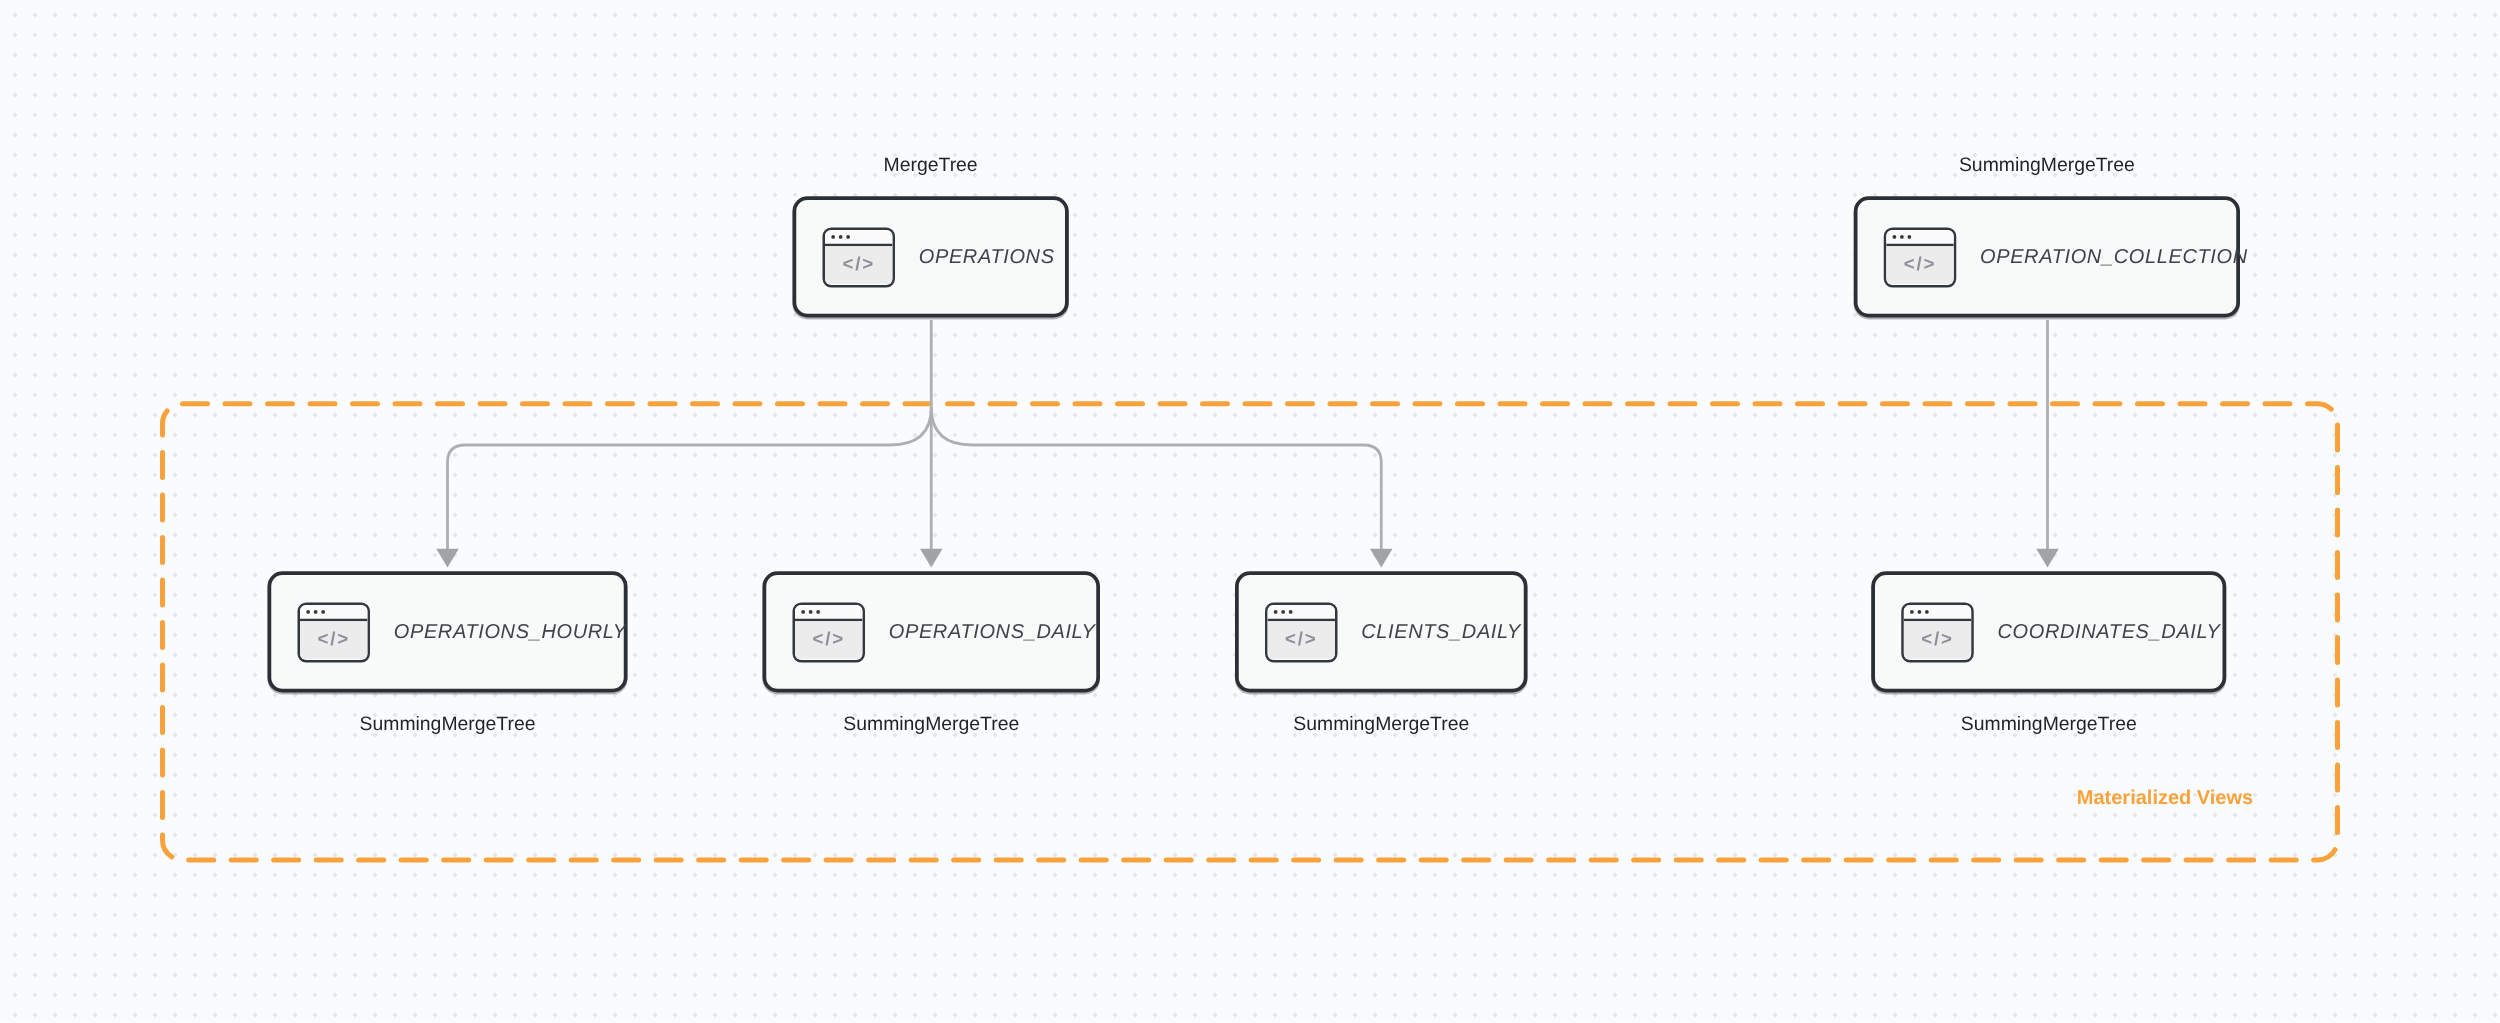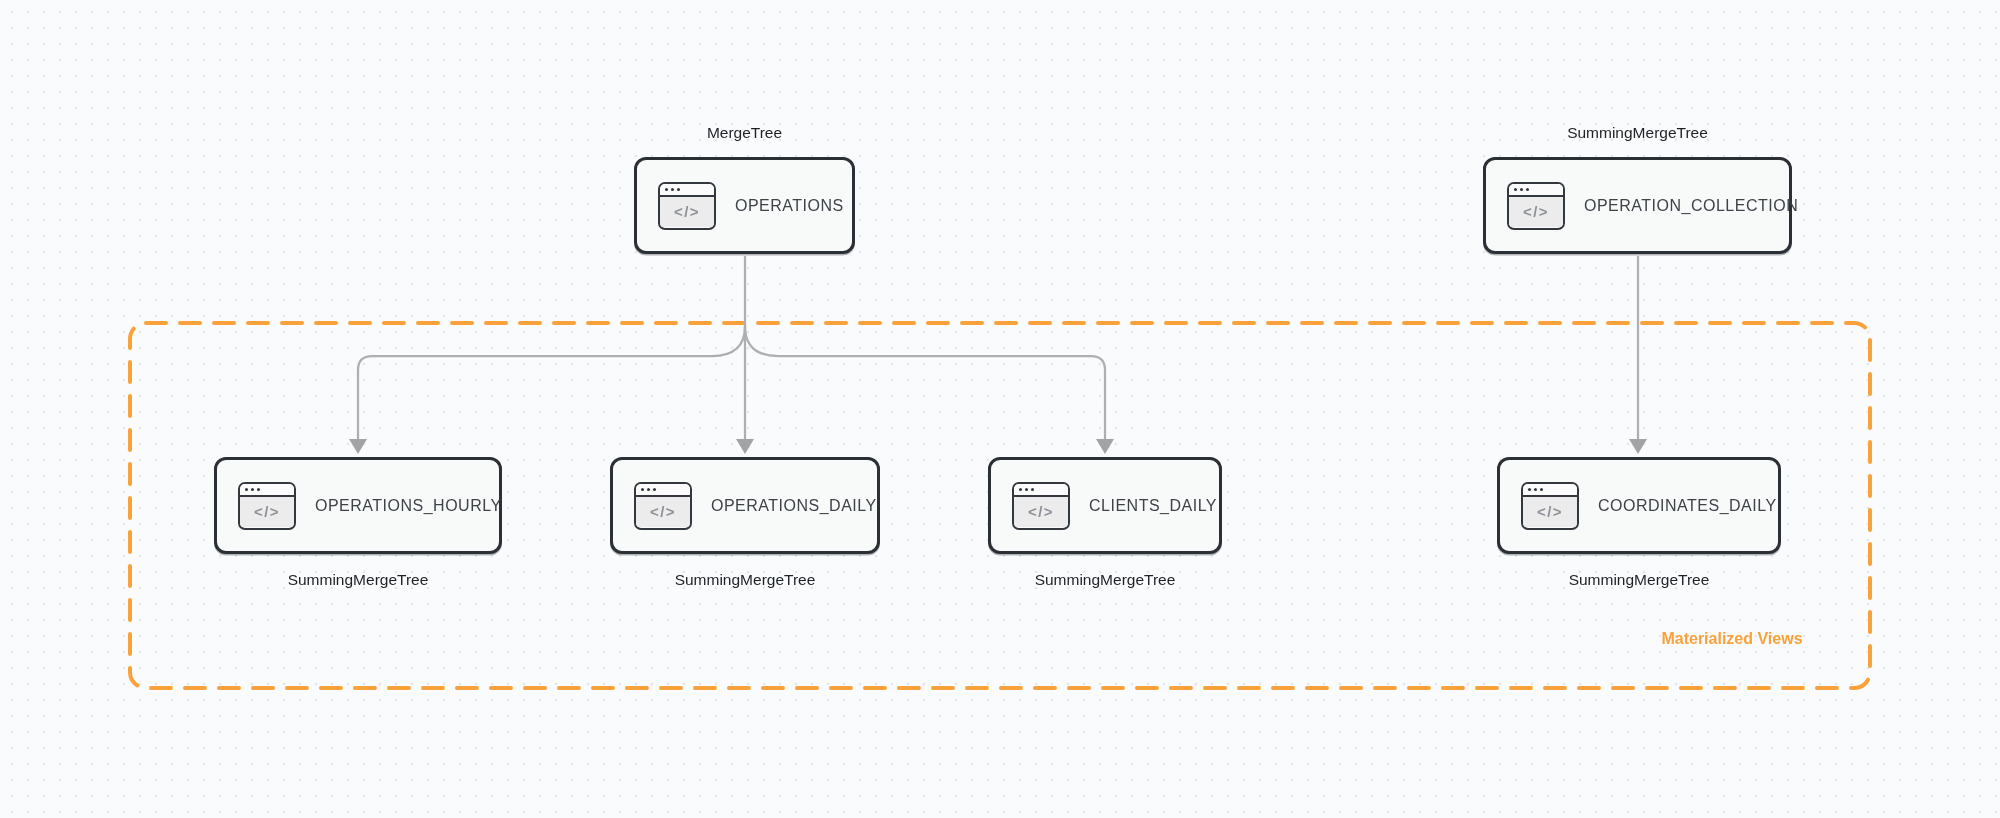"OPERATIONS" .table-name { font-style: none -> italic }
